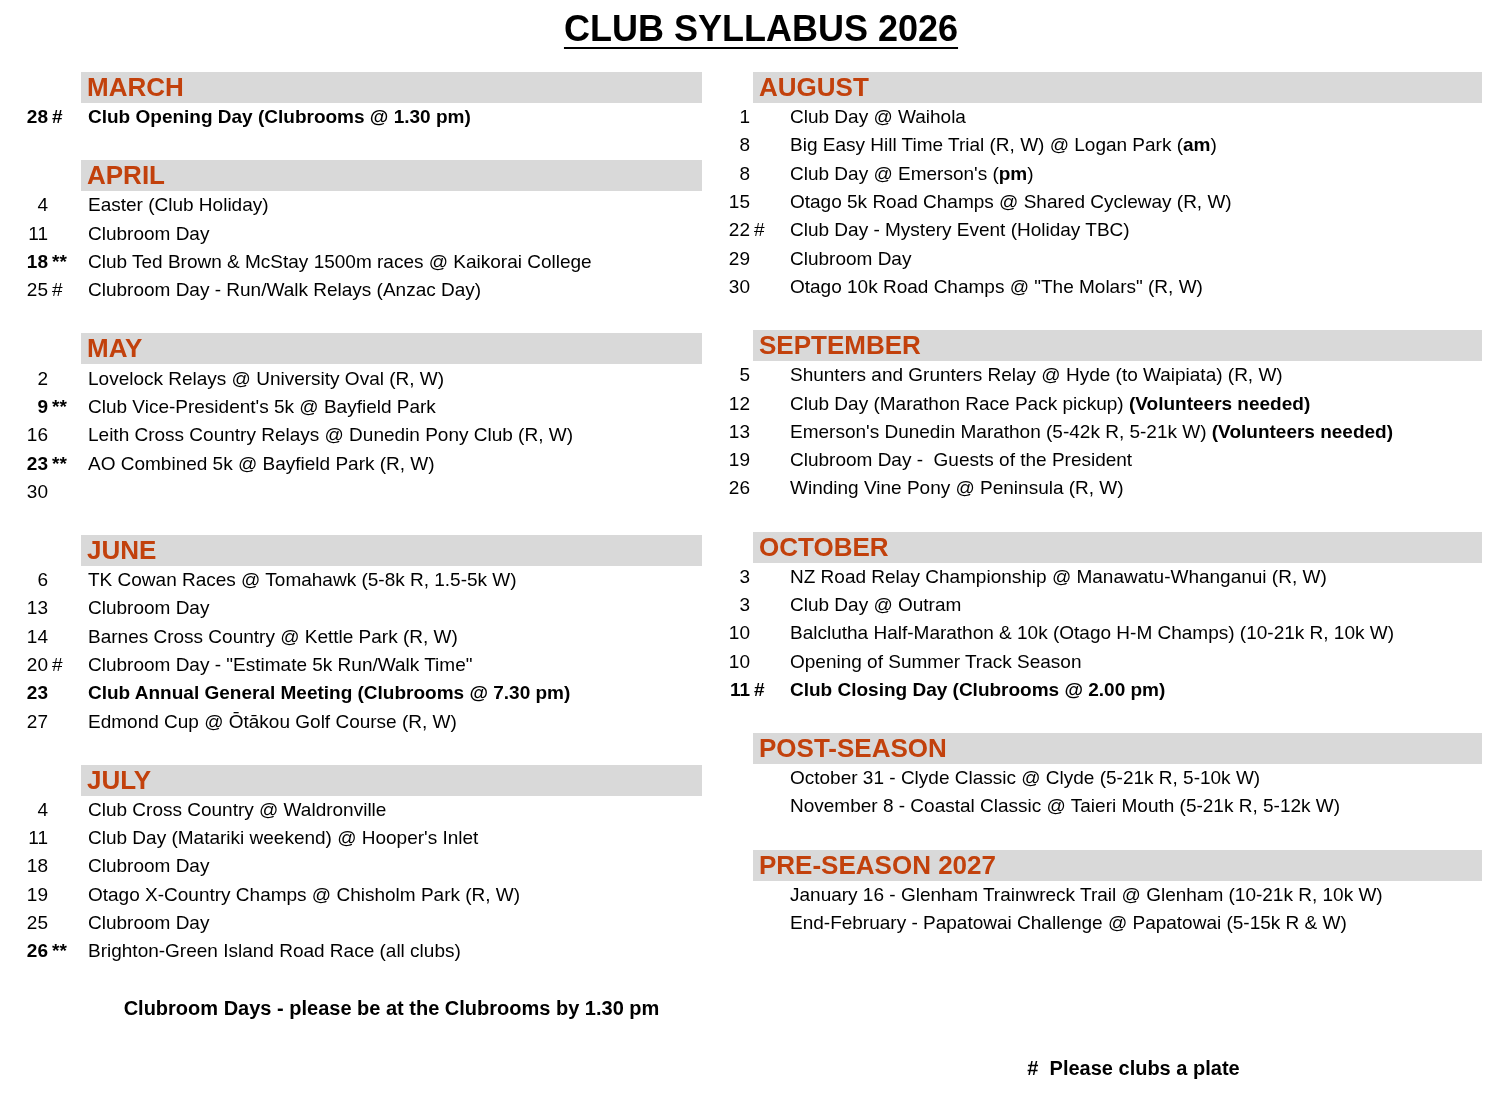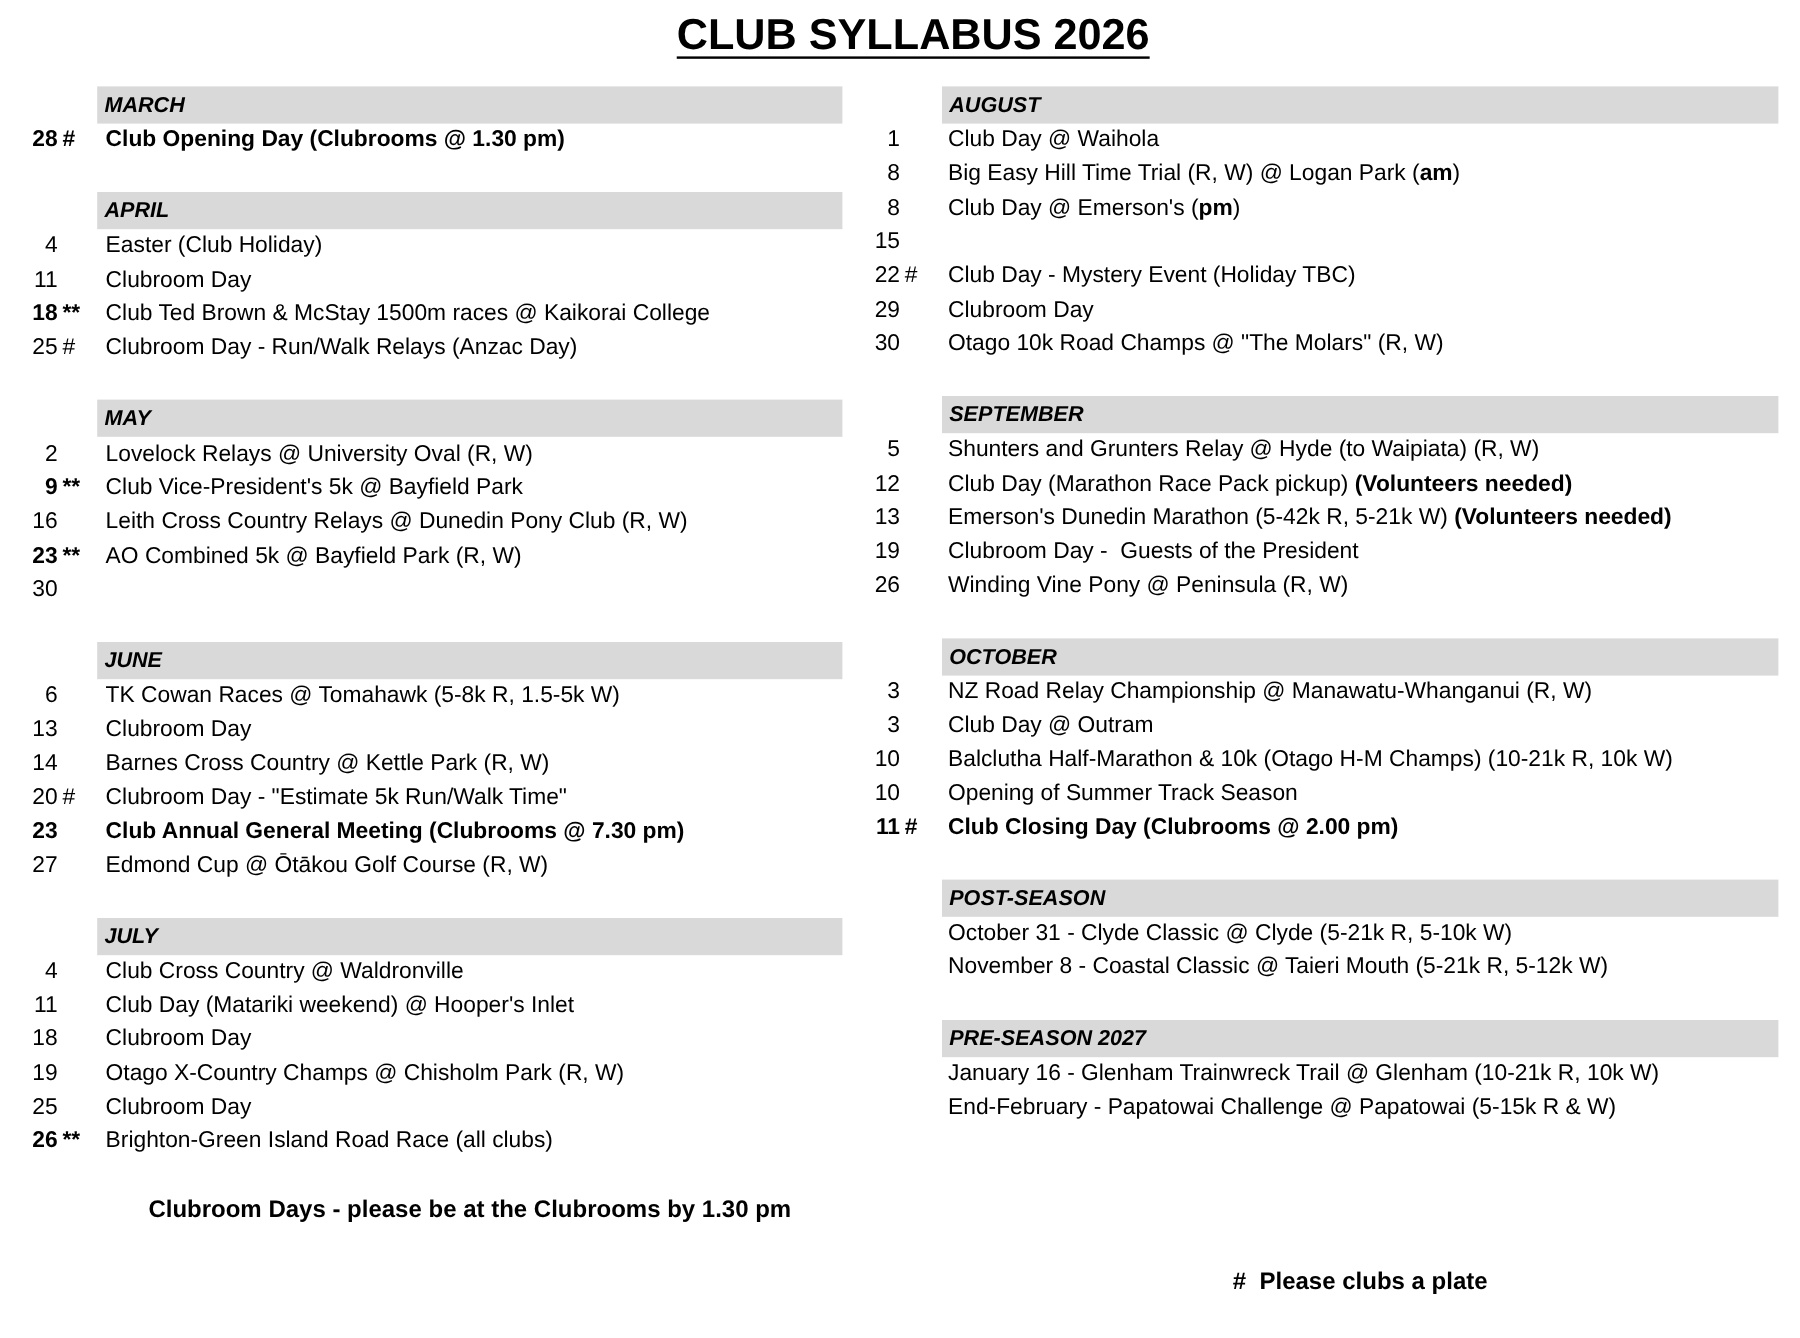"MARCH" .month-label { color: #000000 -> #c2410c; font-size: 18px -> 26px; font-style: italic -> none }
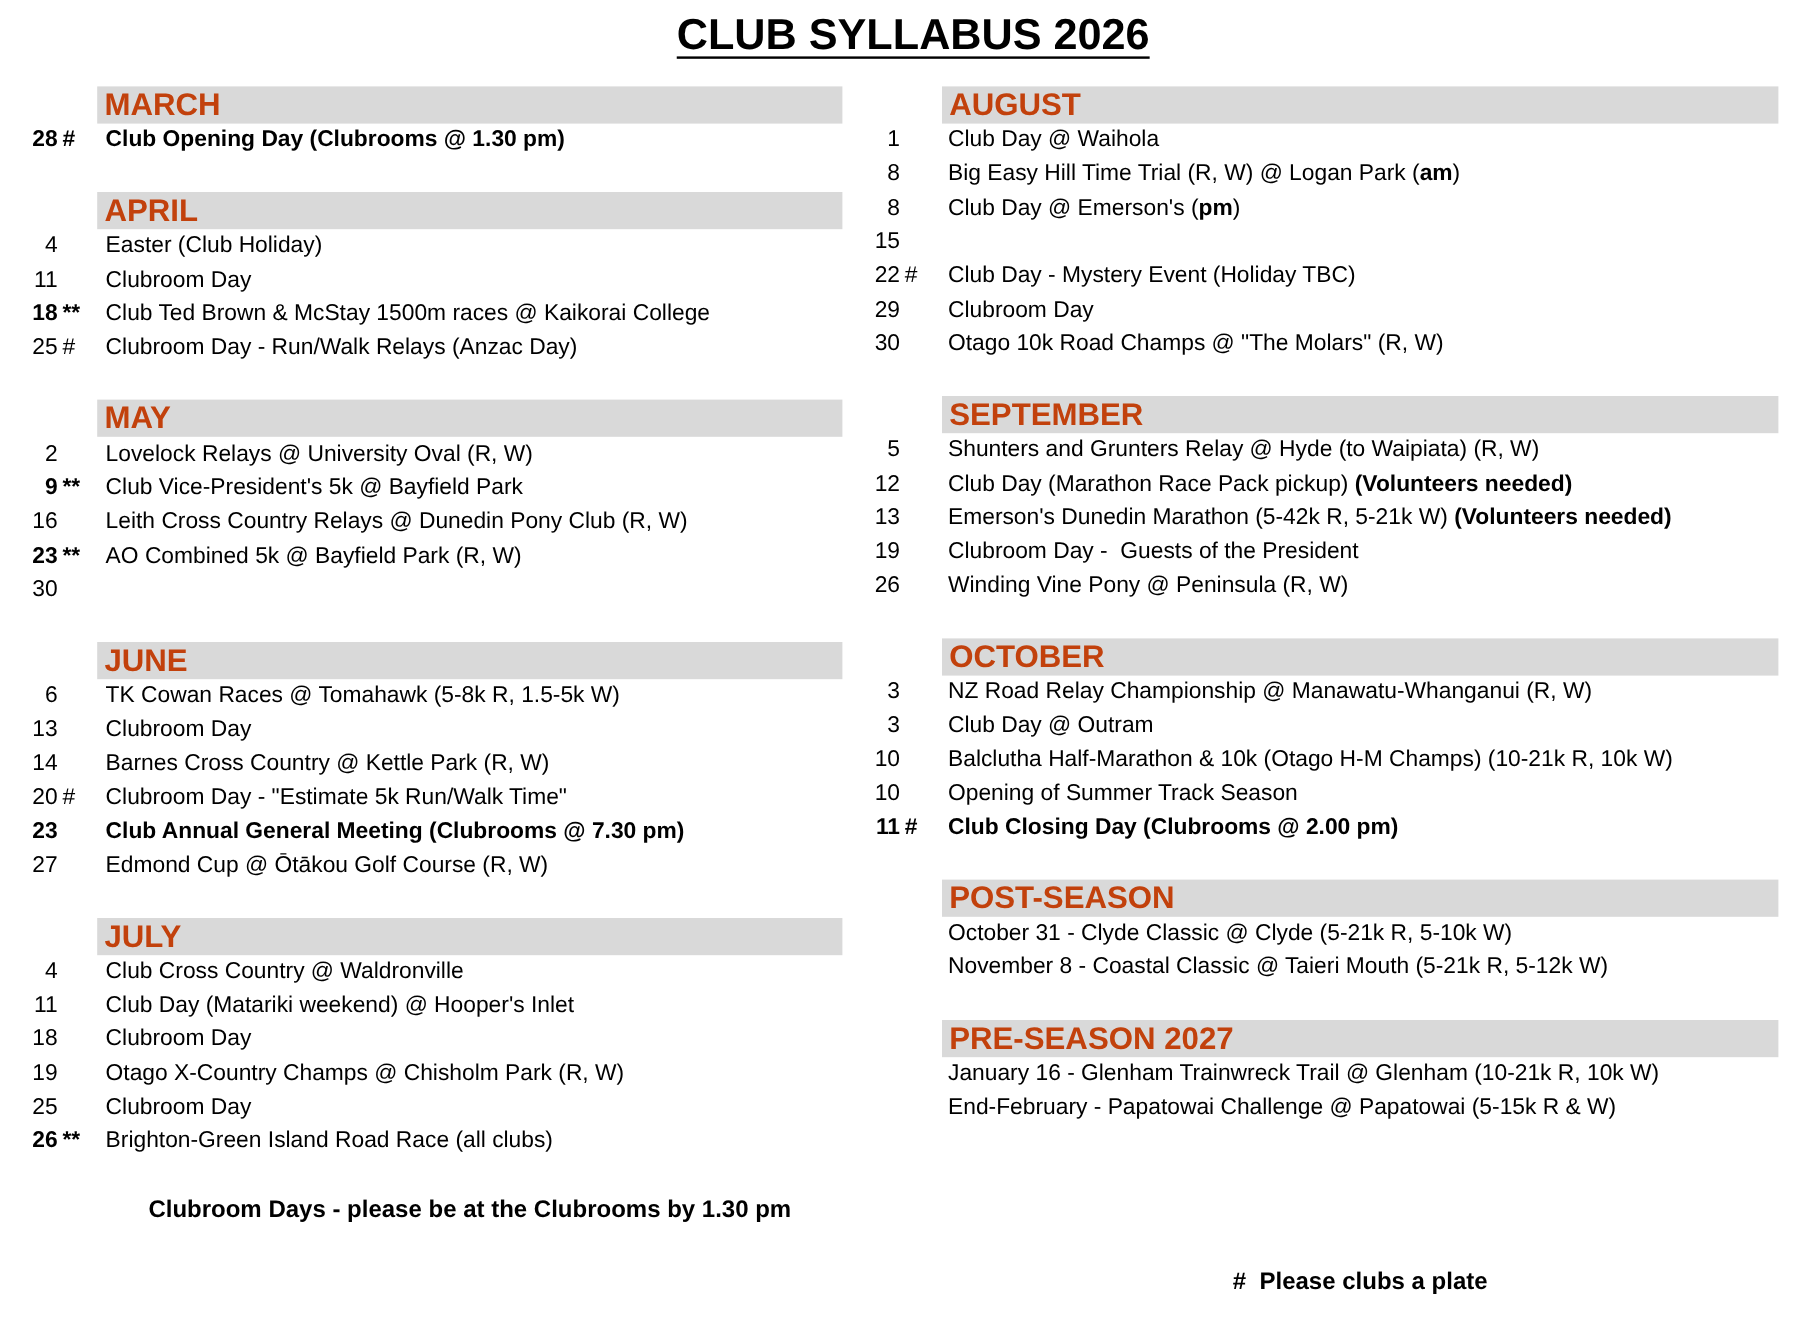"AUGUST" .col-right .bar { margin-left: 83px -> 51px }
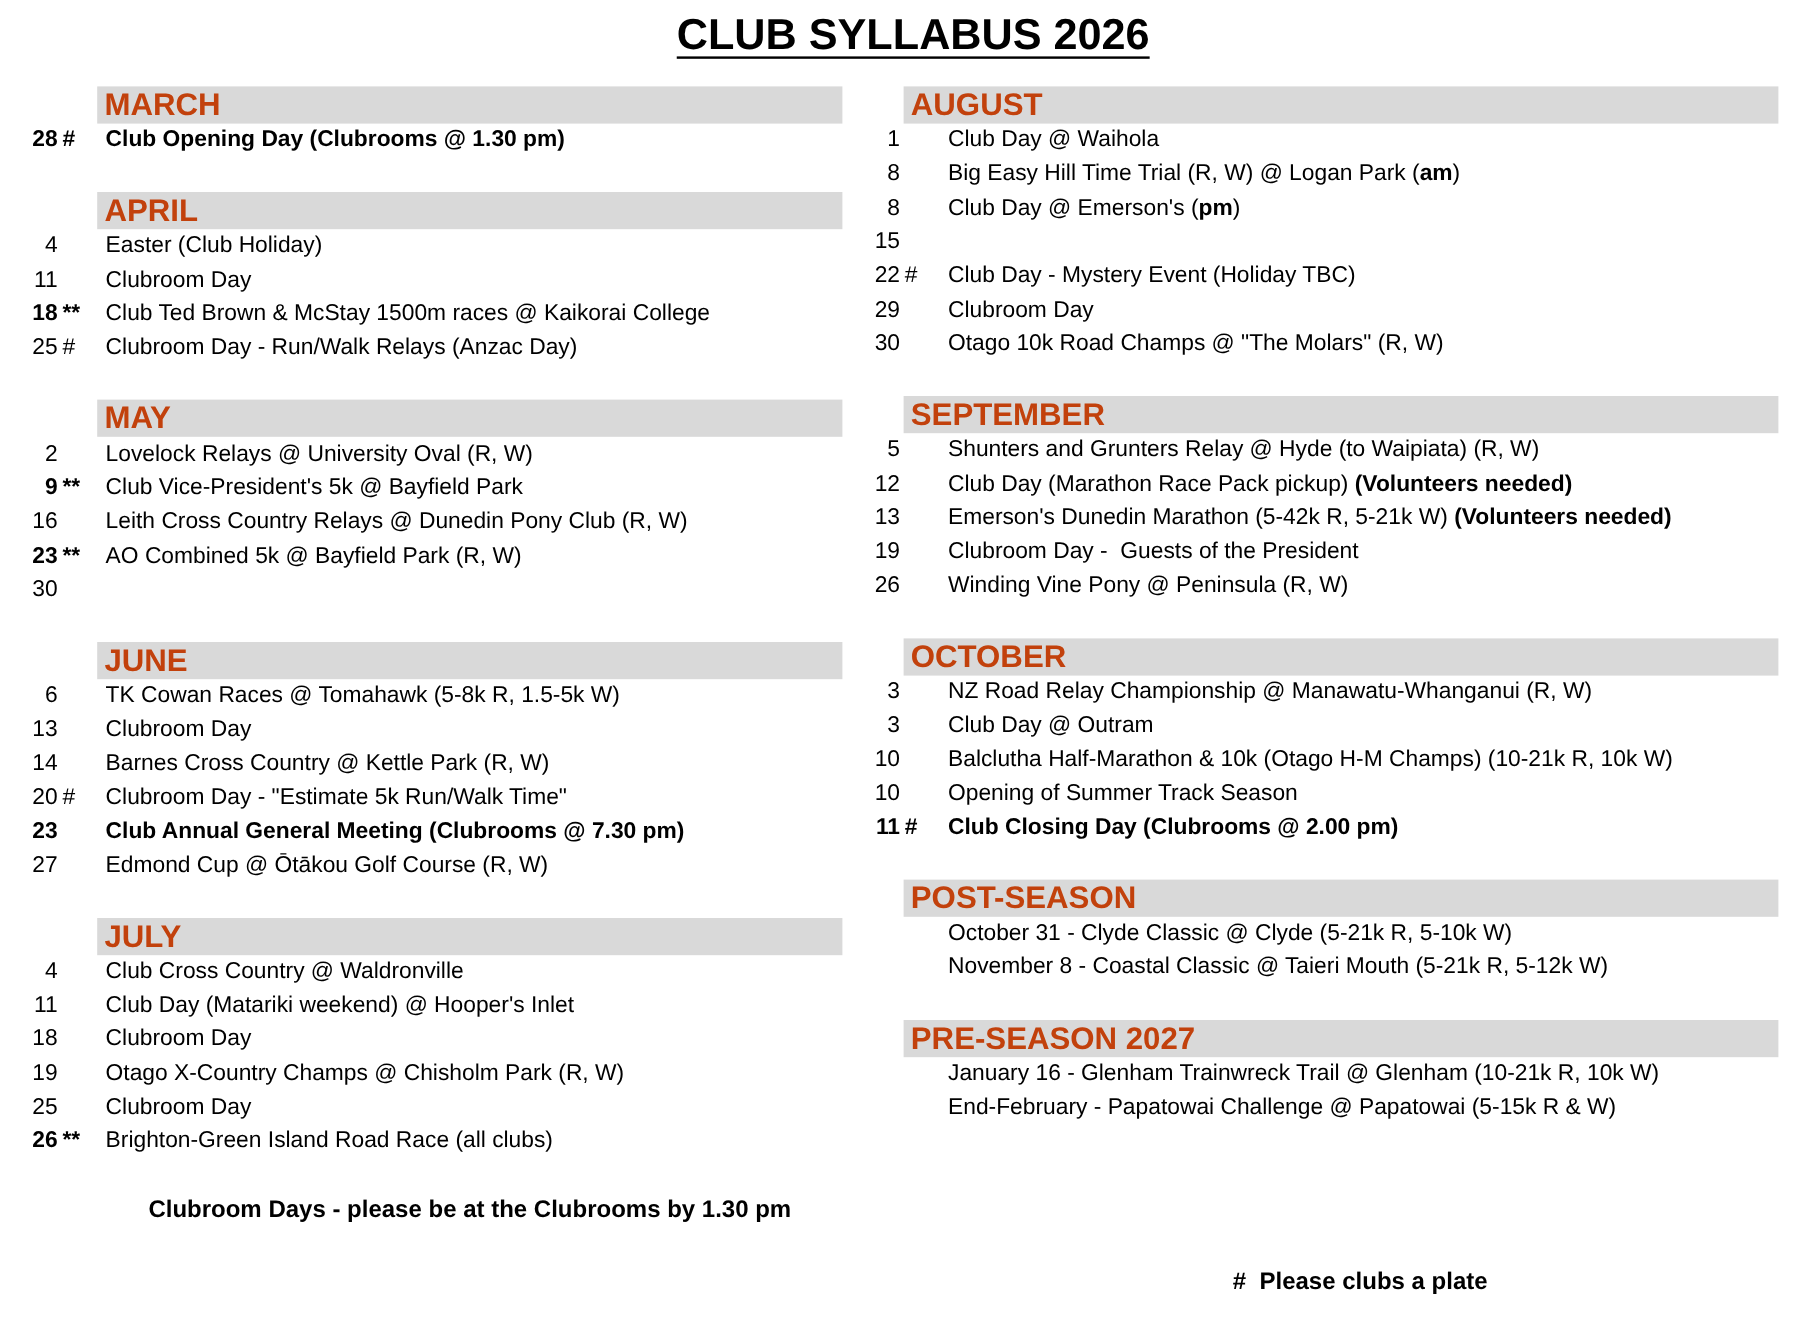"Otago 5k Road Champs @" span.event { html: none -> <span><span>Otago 5k Road Champs @ Shared Cycleway (R, W)</span></span> }
